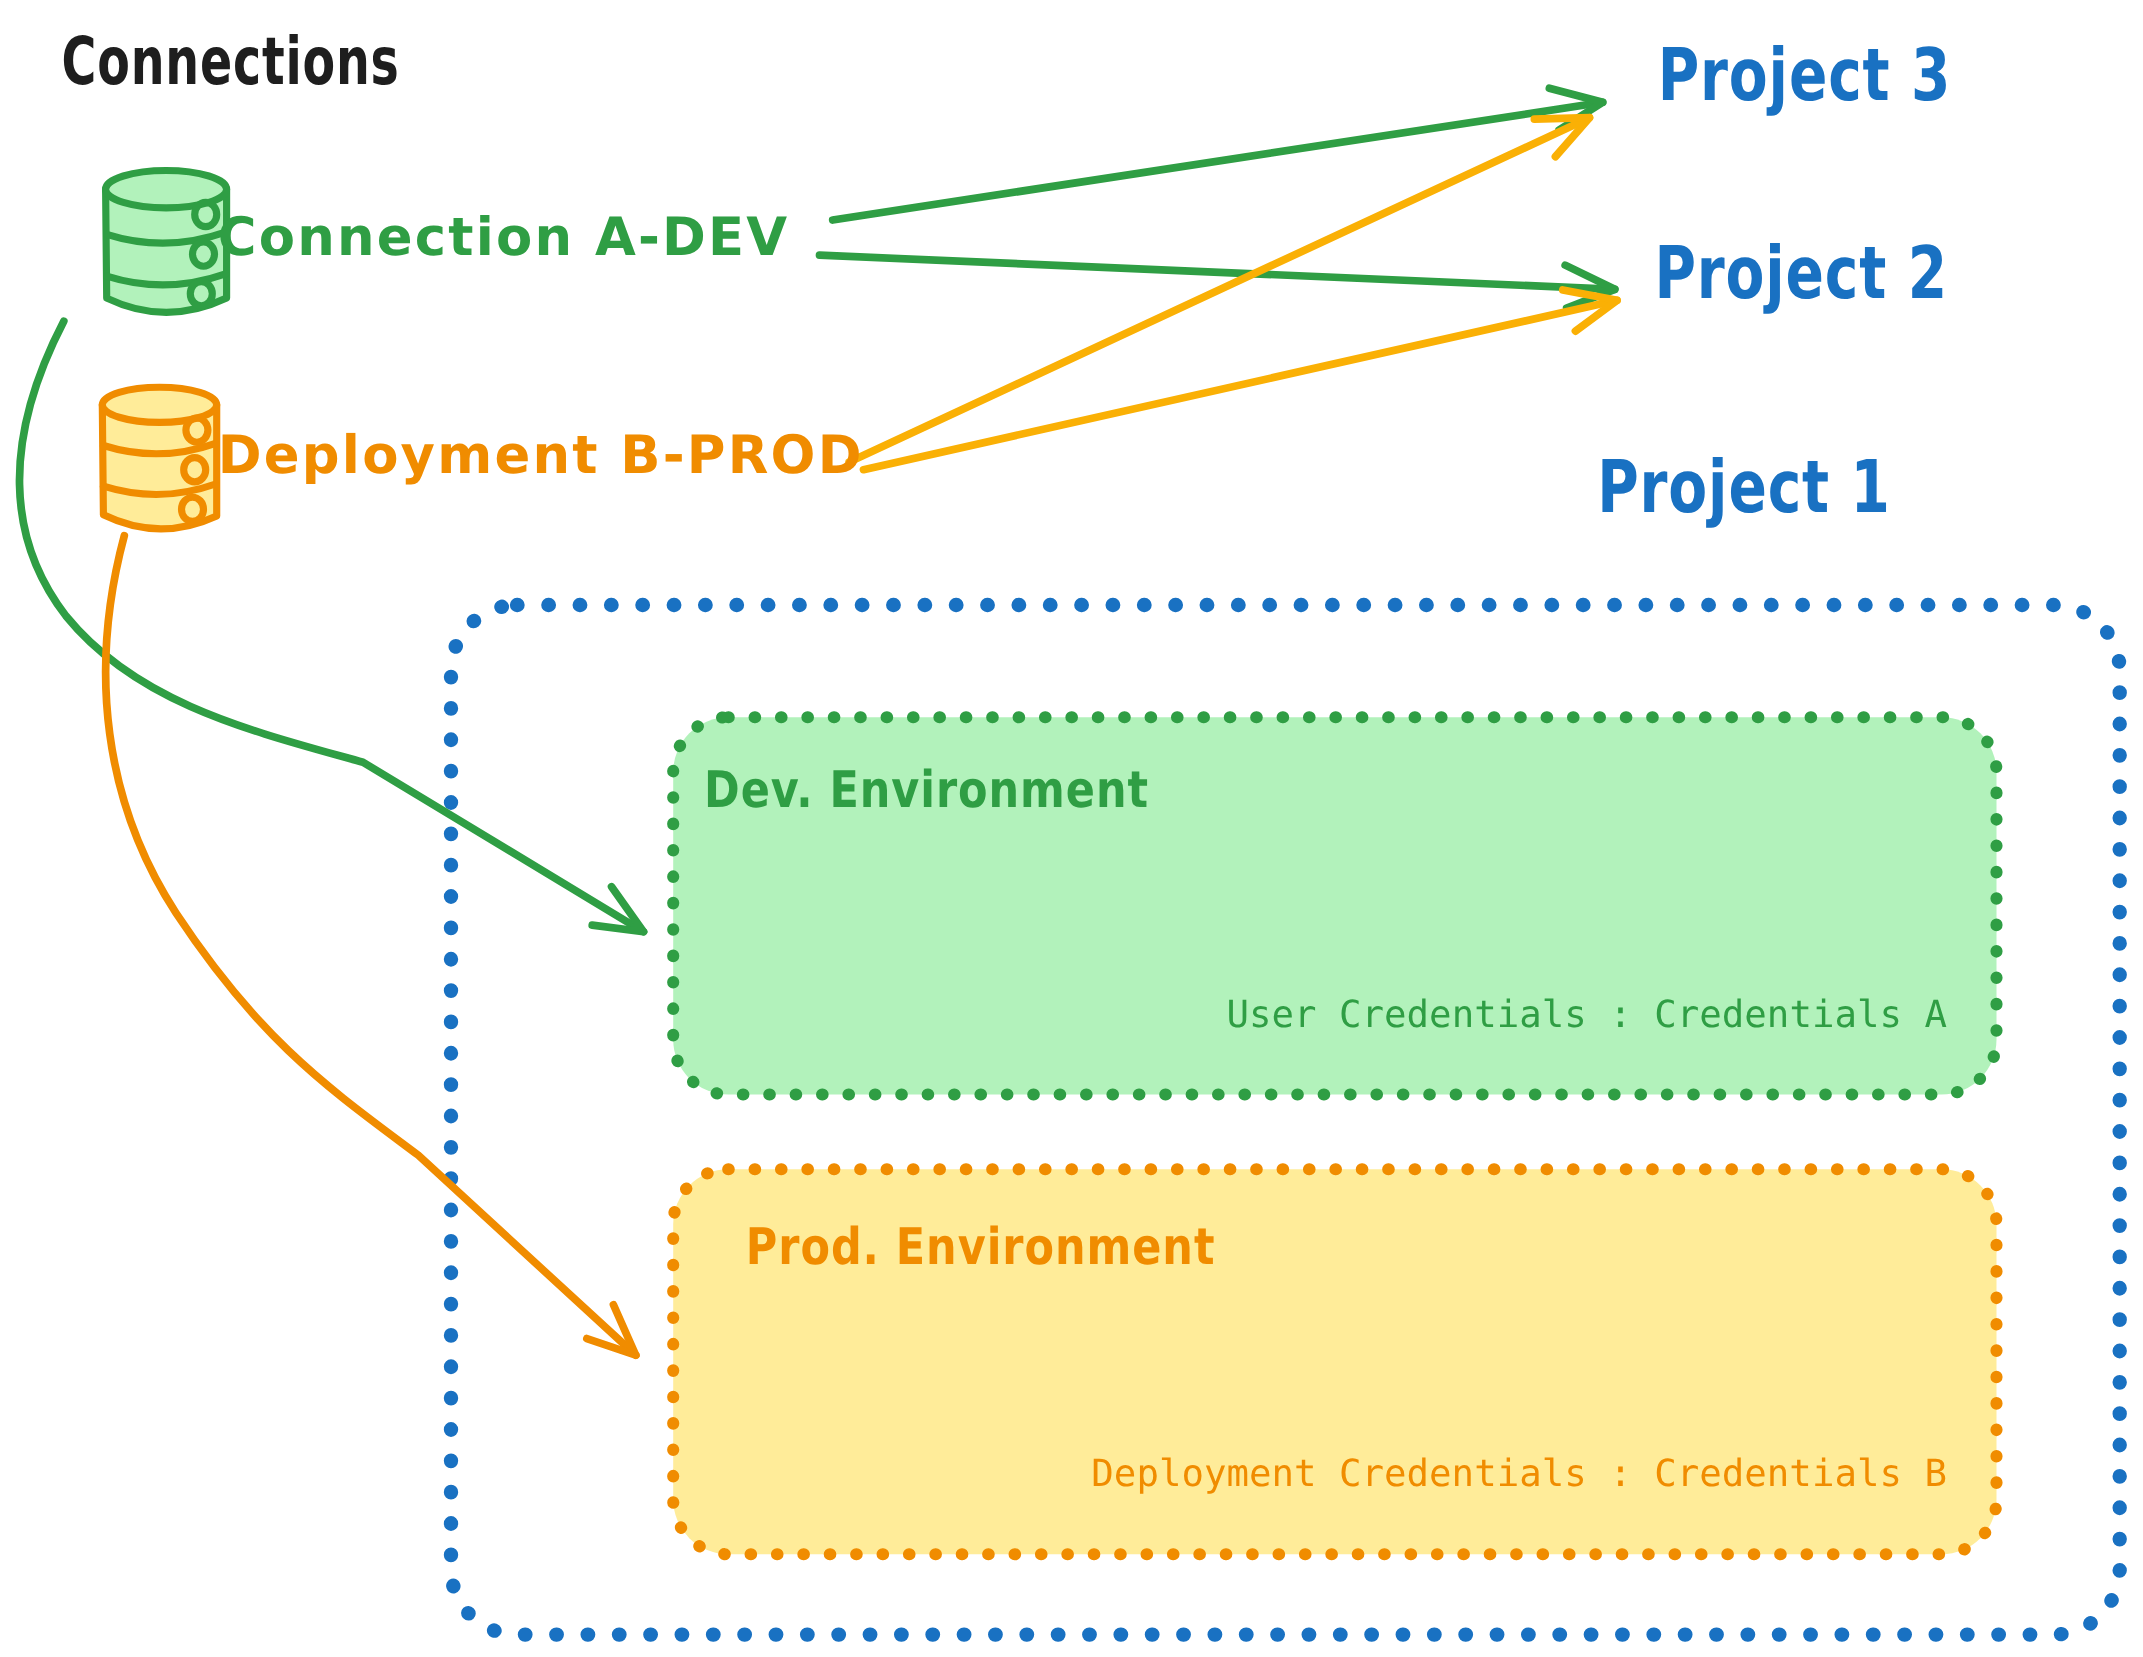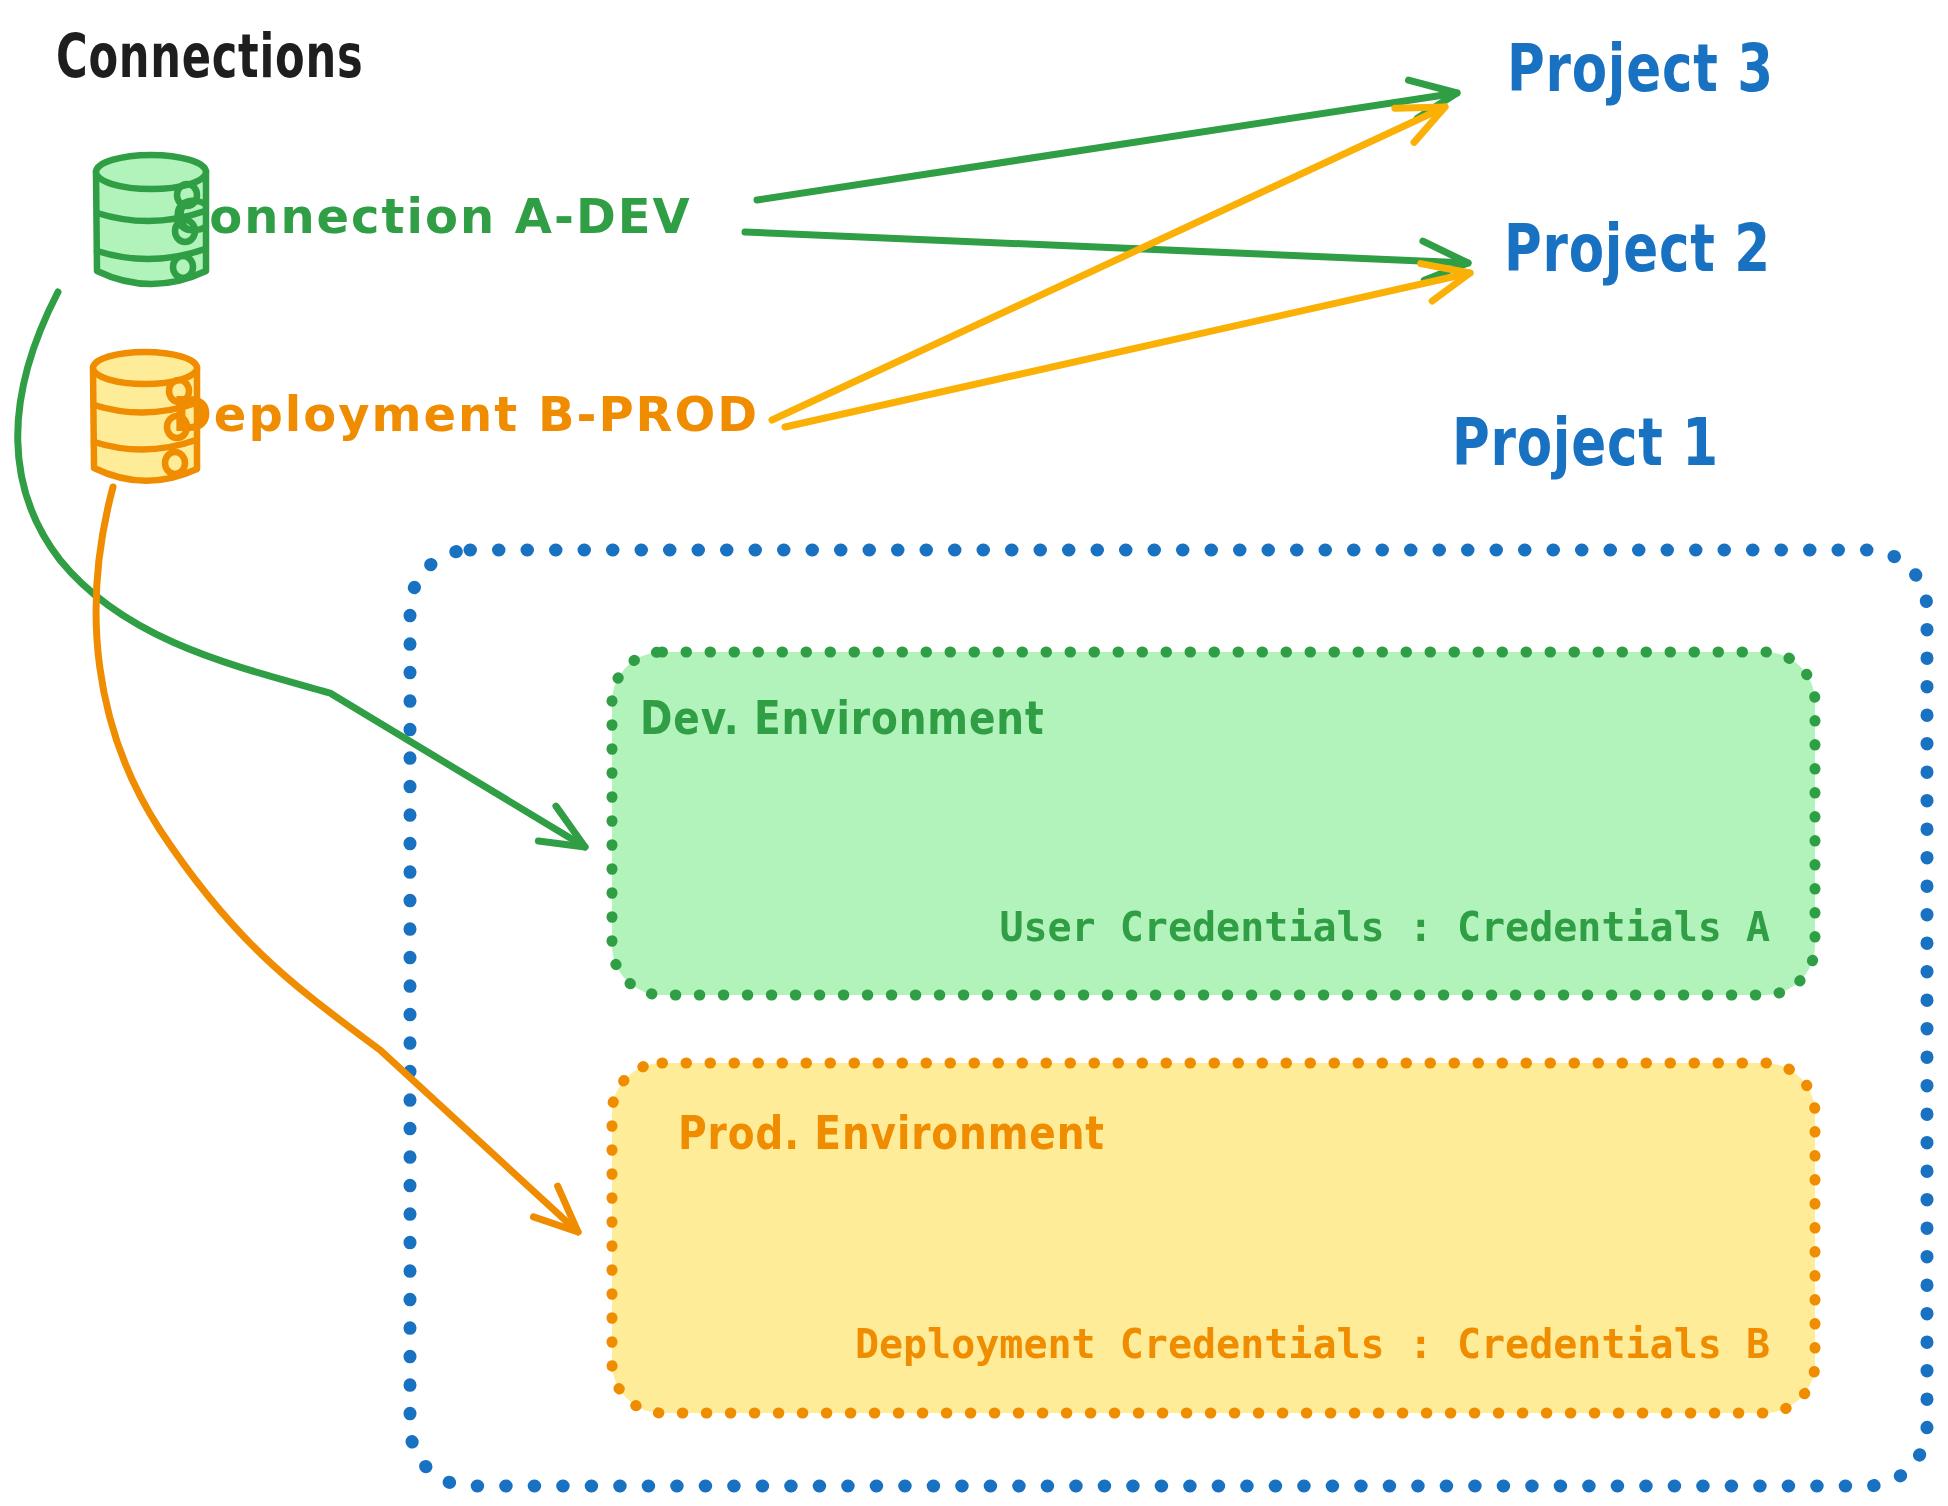"Connection A-DEV" .conn-label { margin-left: none -> 26px }
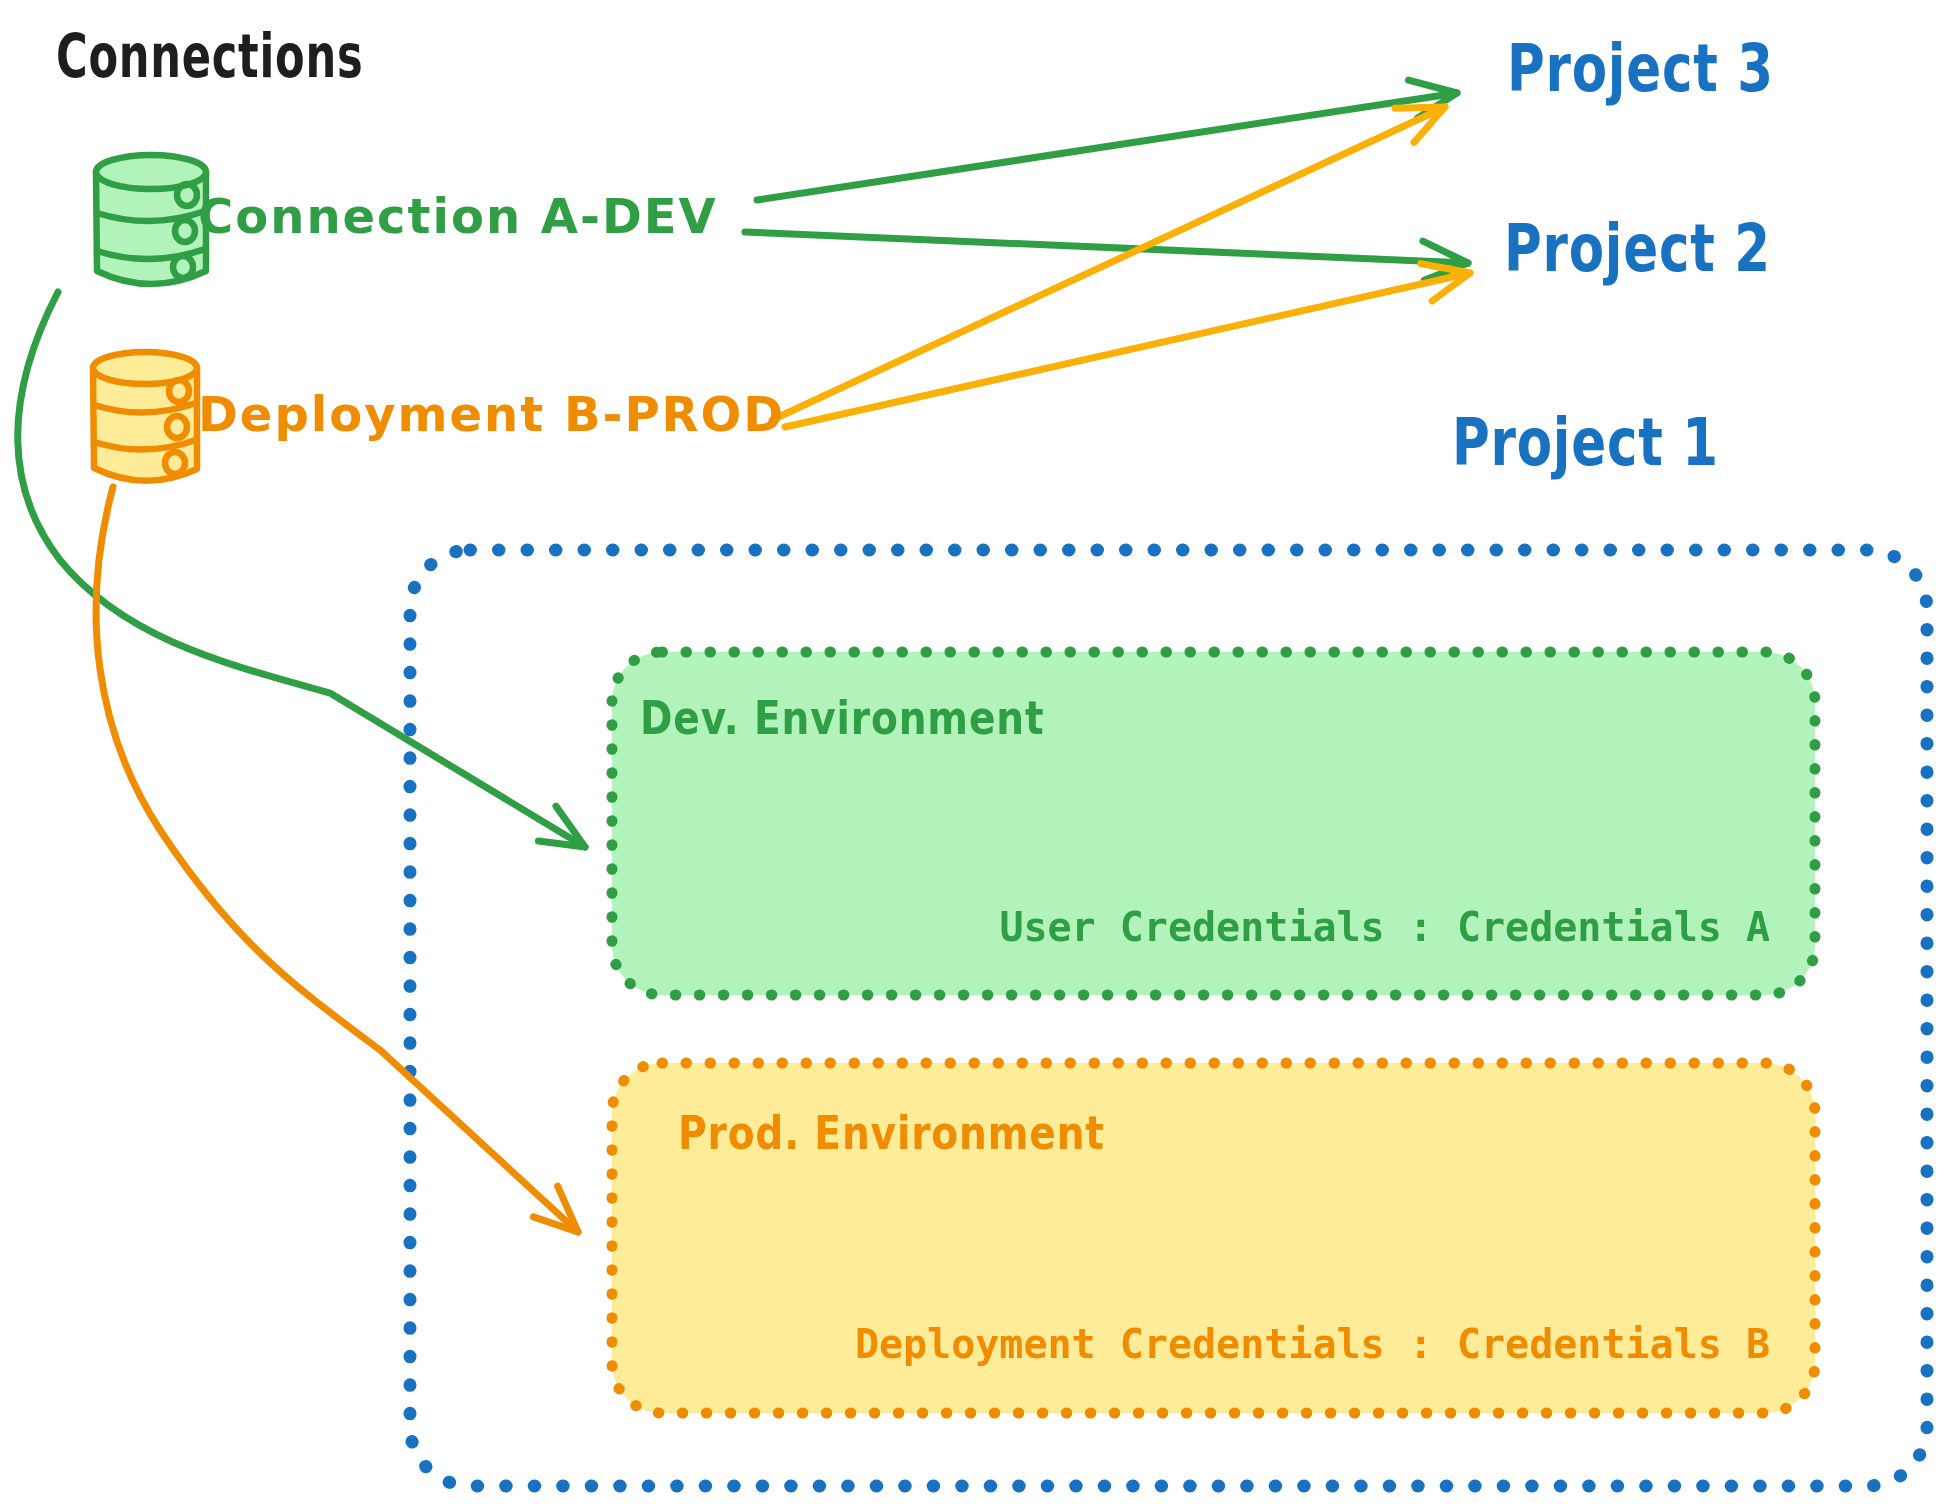"User Credentials : Credentials A" .creds { font-size: 40px -> 34px; font-weight: 700 -> 400 }
